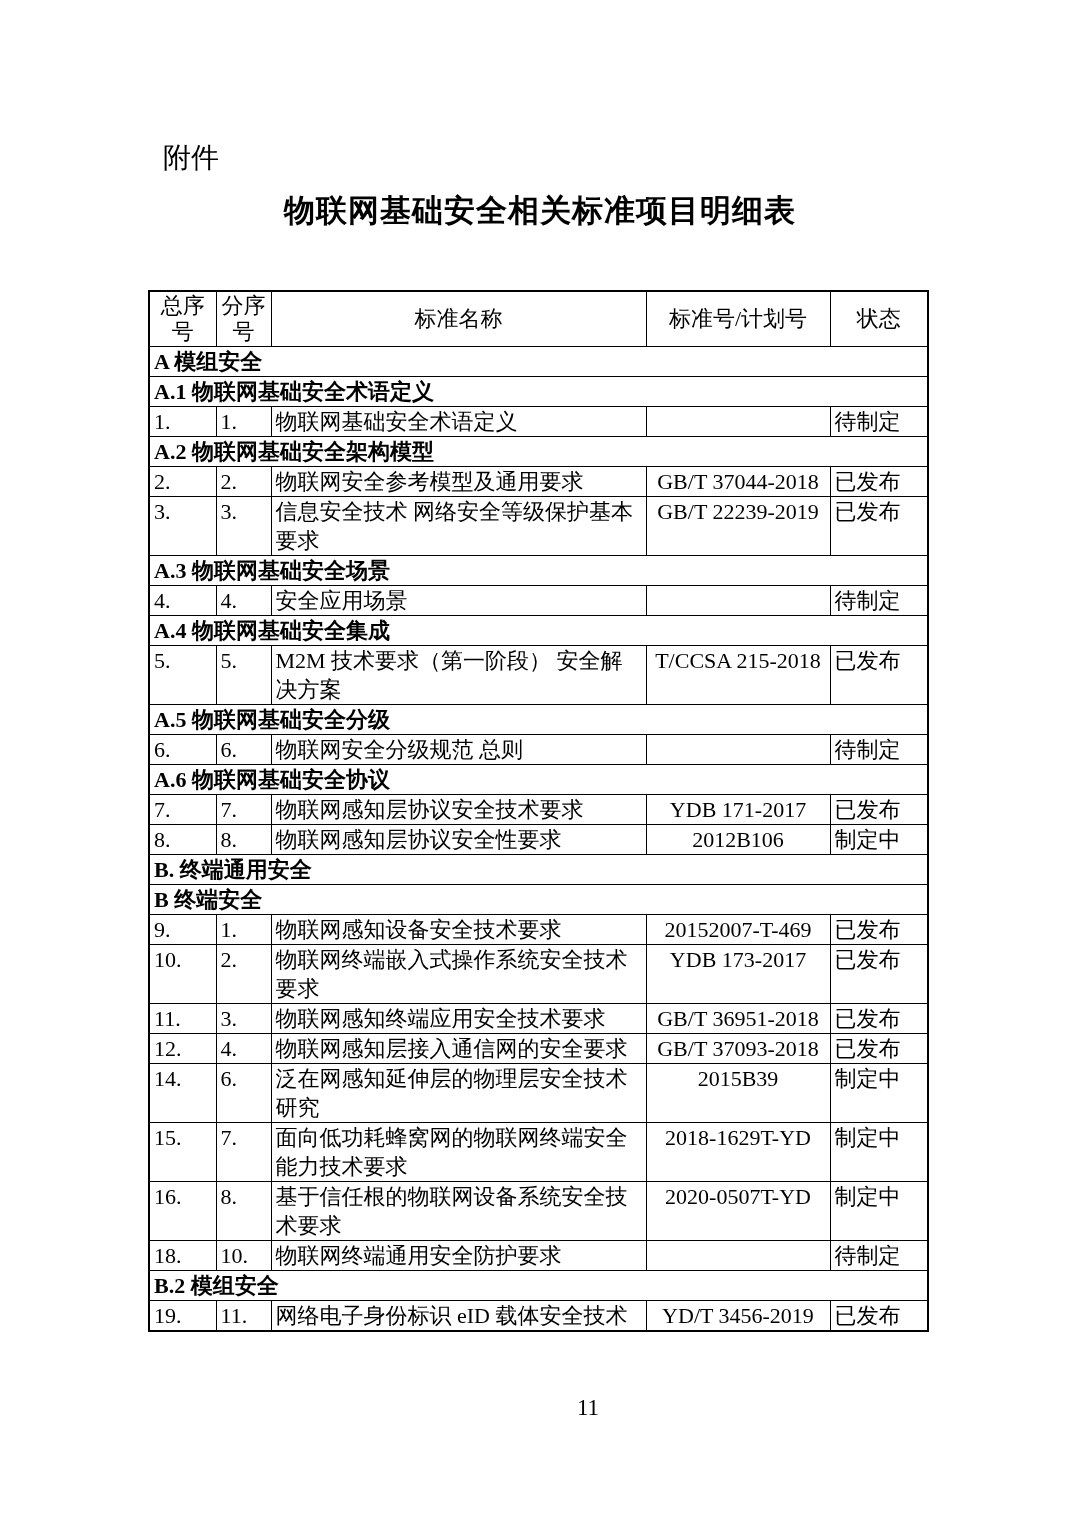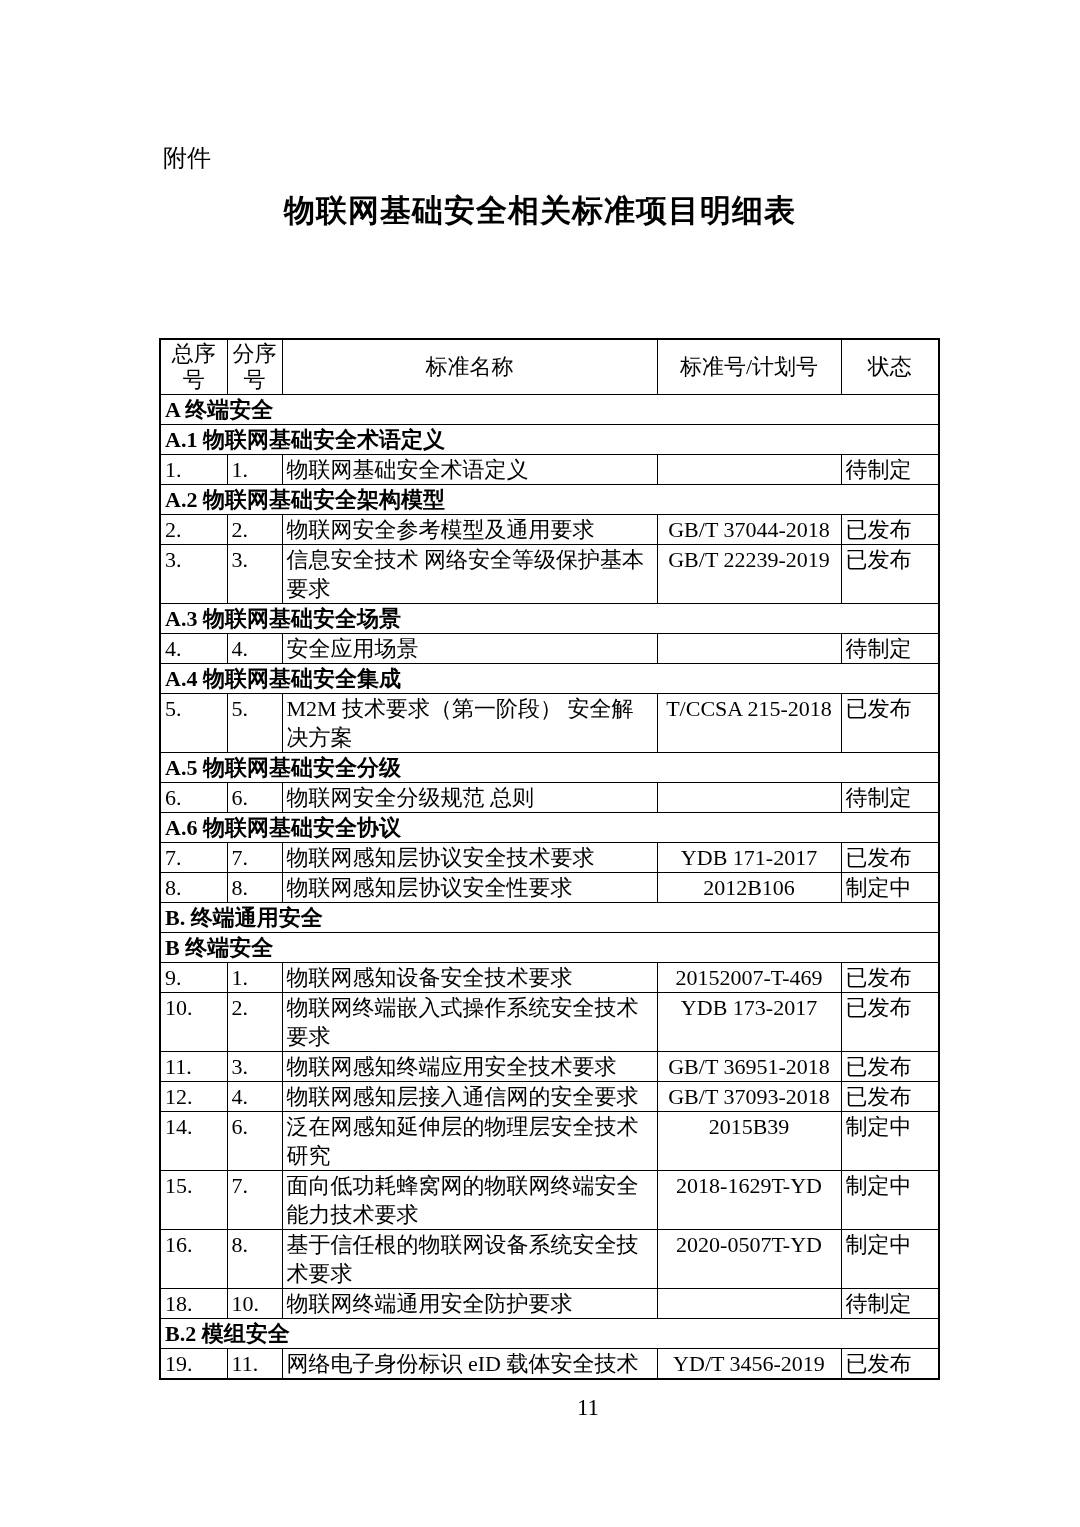"附件" .attachment-label { font-size: 24px -> 28px }
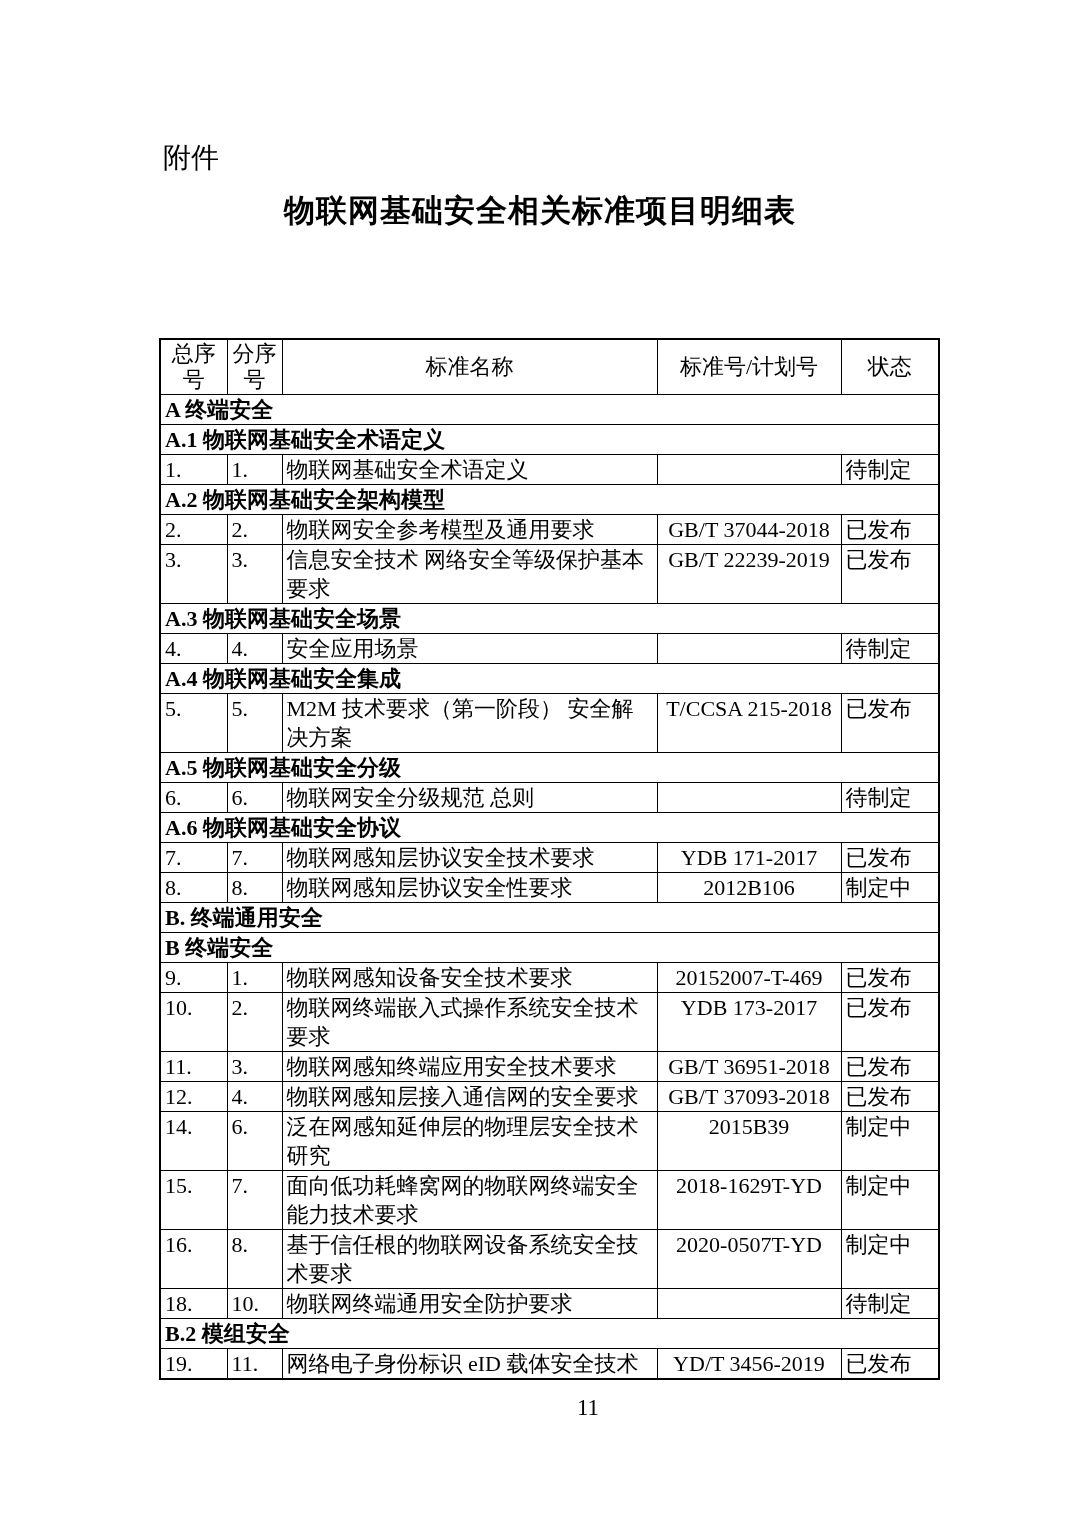"总序号" table.standards { left: 159px -> 148px; margin-top: 48px -> none }
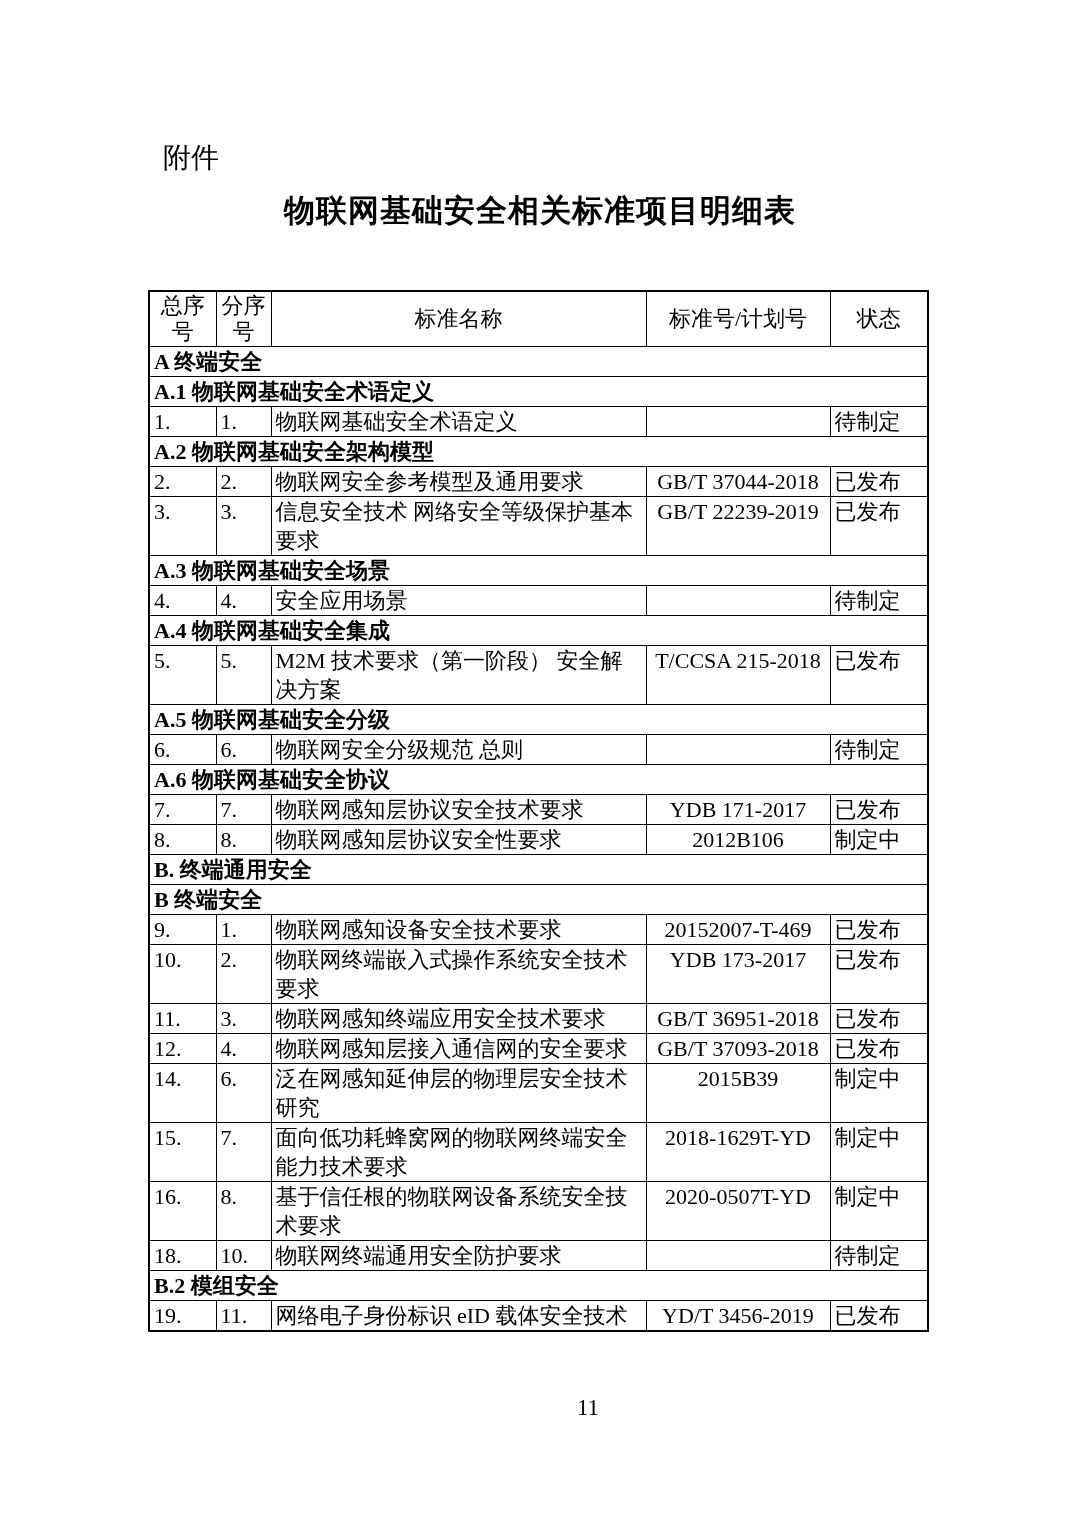"A 终端安全" td.section-cell { text: 终端 -> 模组 }
